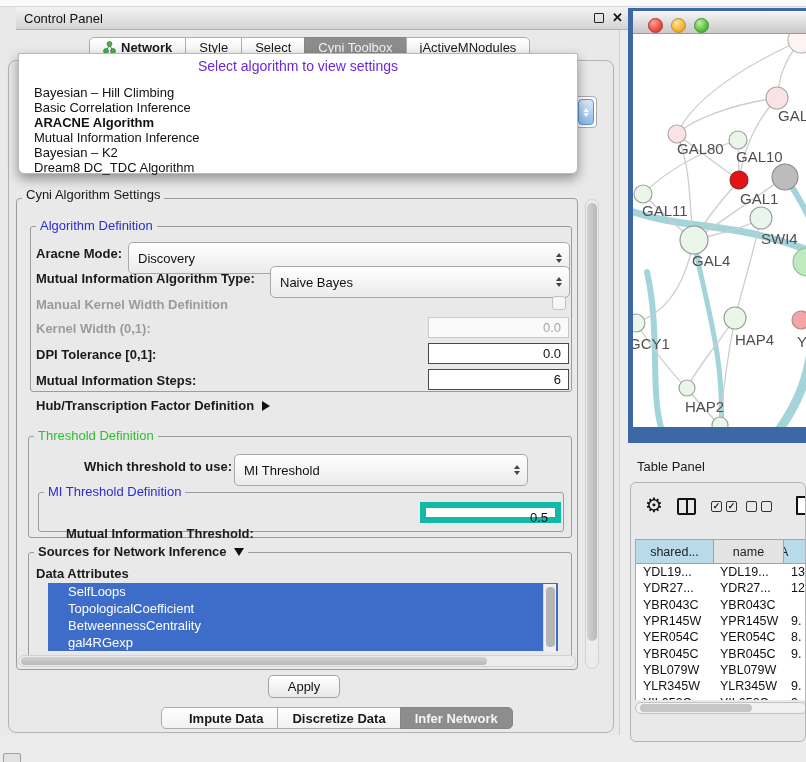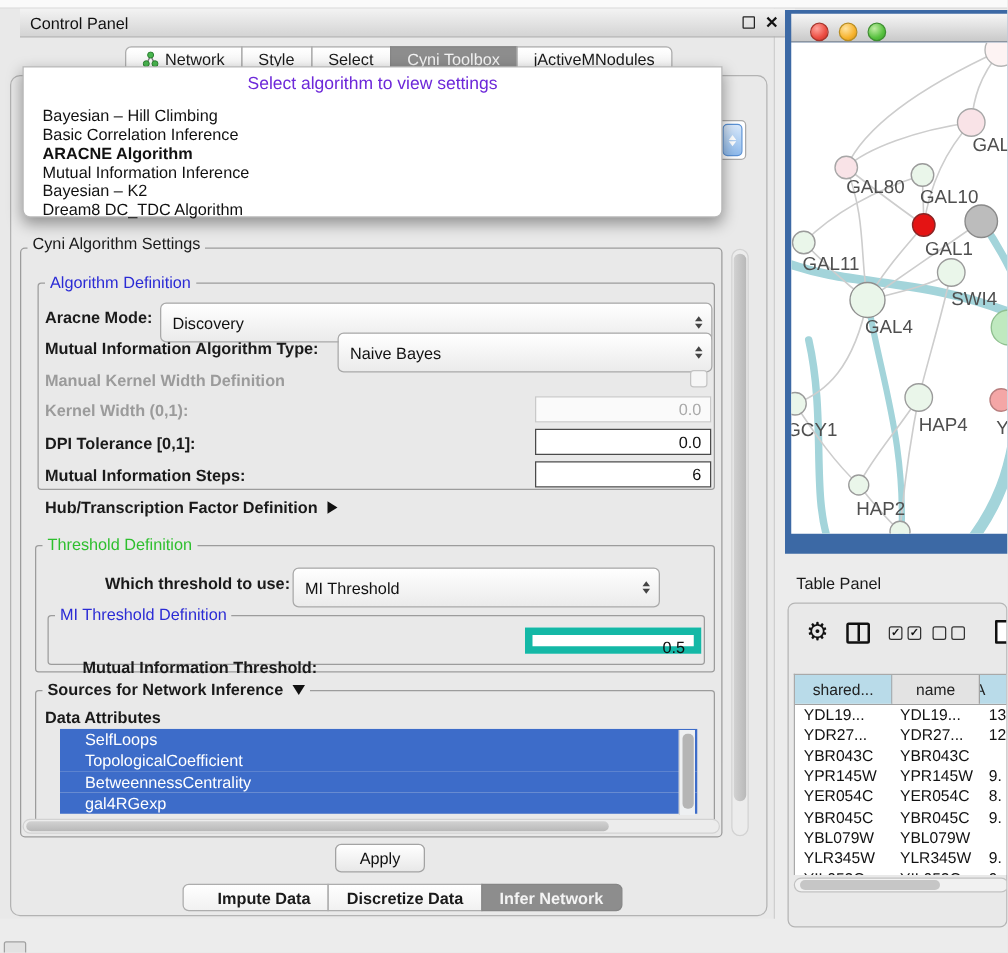"Network" .tab:first-child { font-weight: none -> bold; margin-left: 15px -> 4px }
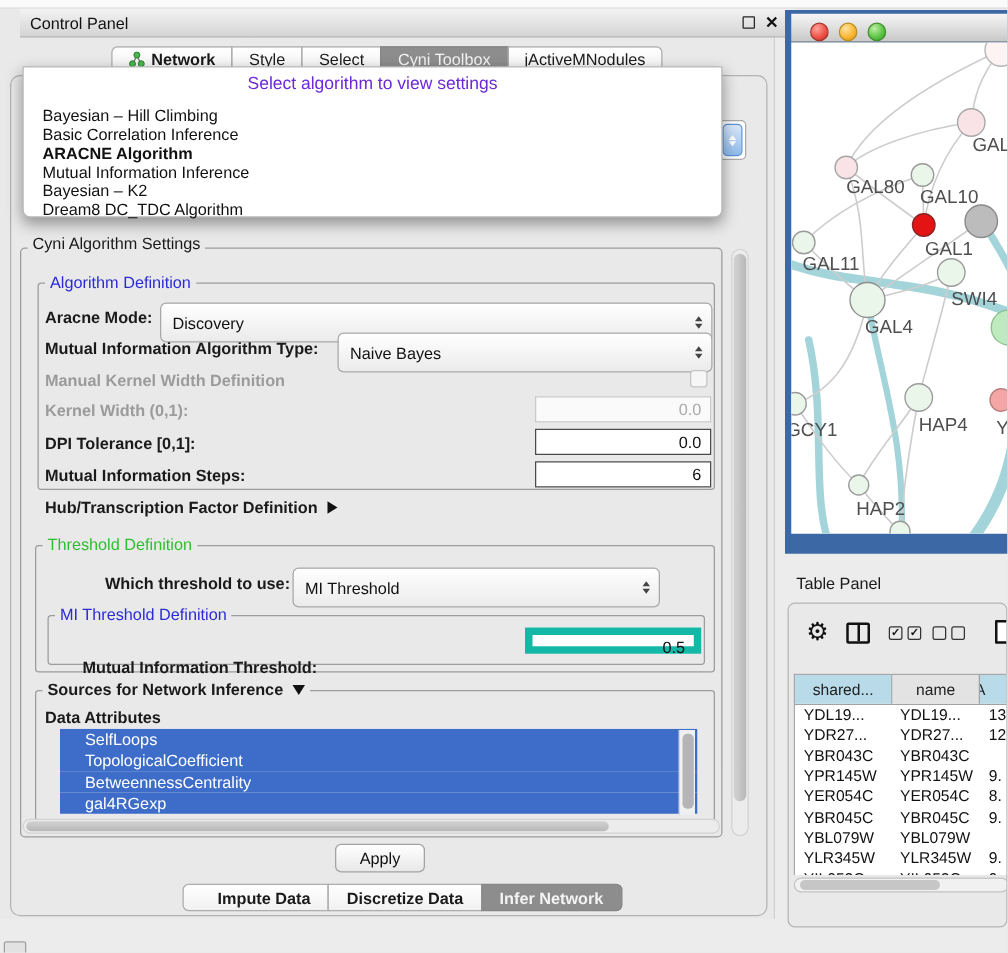"Impute Data" .btab:first-child { margin-left: 1px -> 16px }
